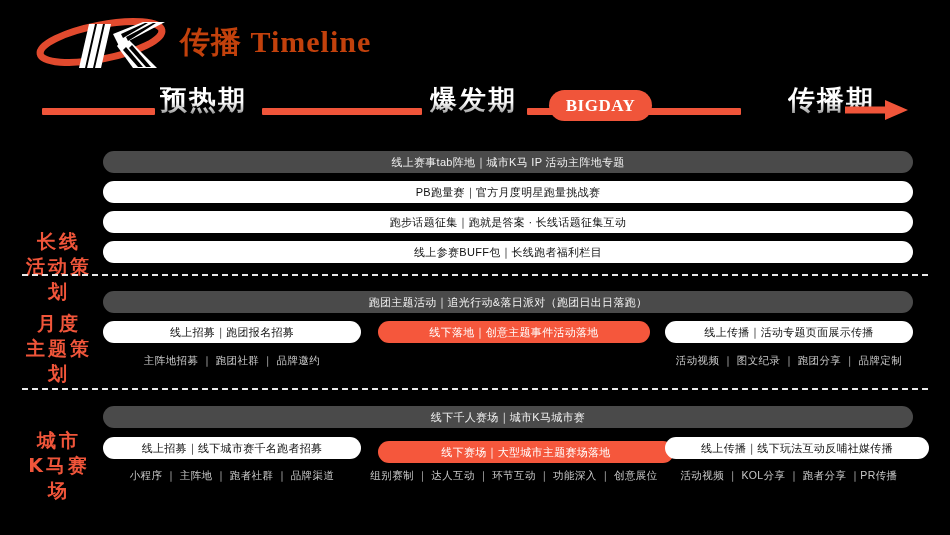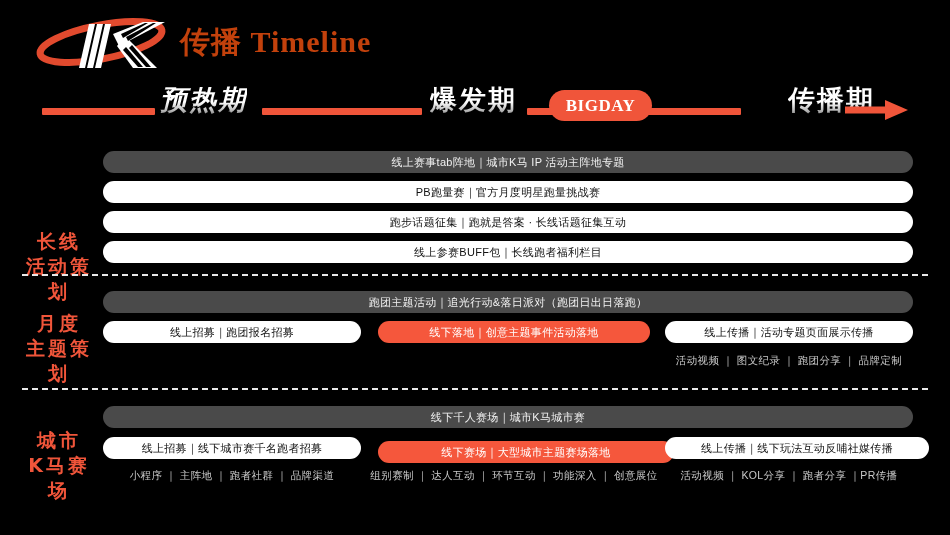"预热期" div.tl-label { font-style: italic -> none }
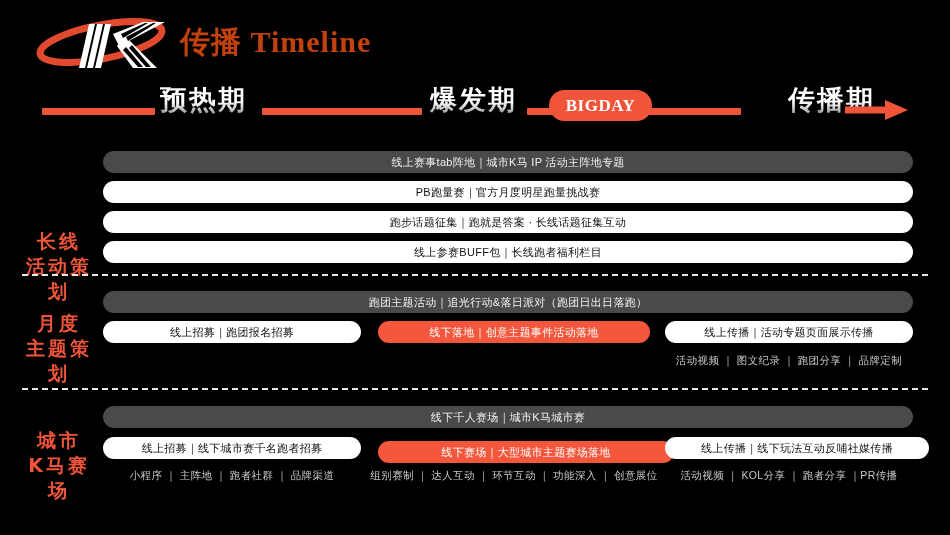"主阵地招募 ｜ 跑团社群 ｜ 品牌邀约" div.sub { html: none -> <div>主阵地招募 ｜ 跑团社群 ｜ 品牌邀约</div> }
